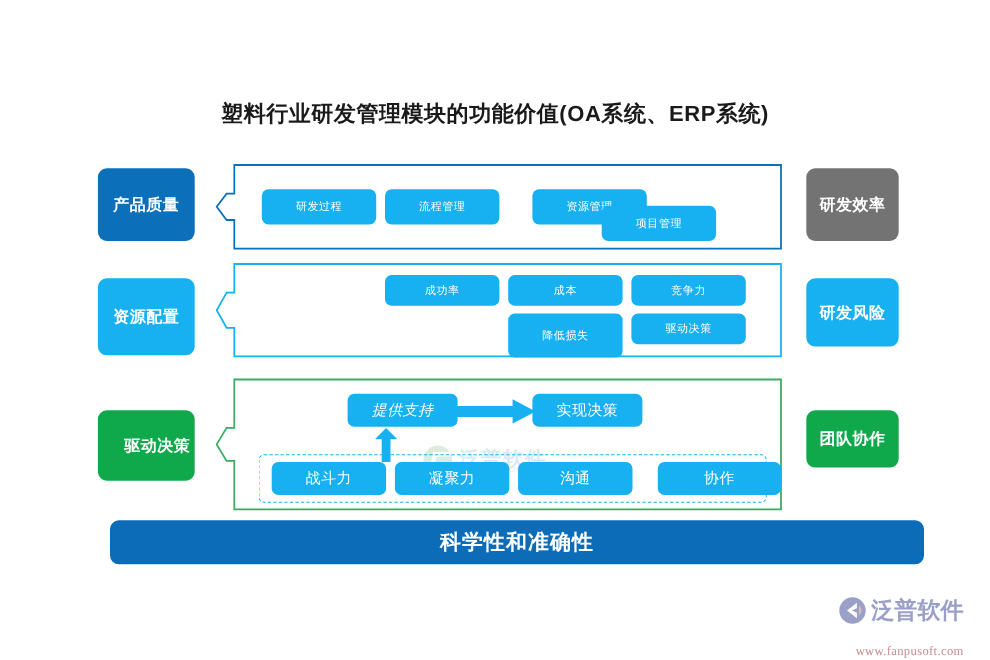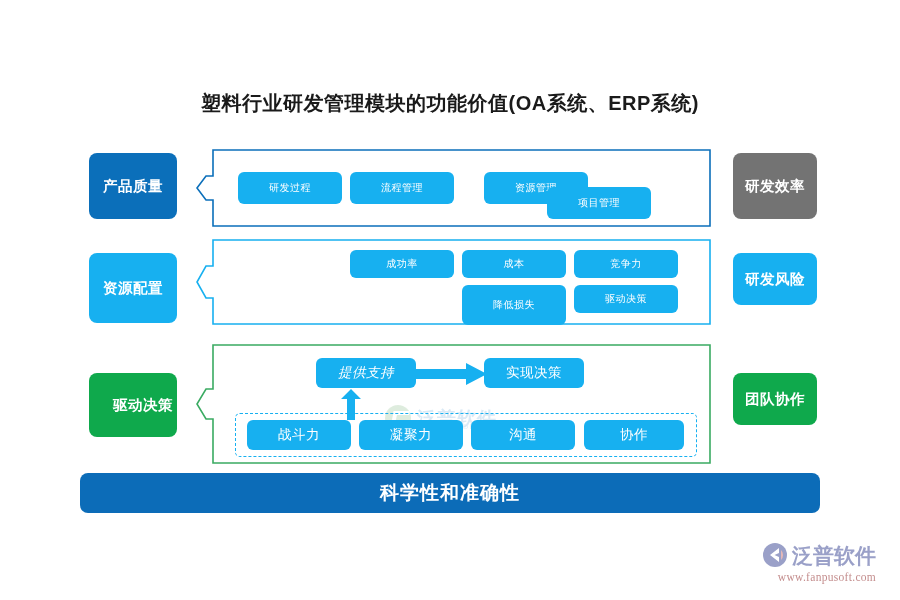"研发风险" div.pillar { height: 52px -> 62px }
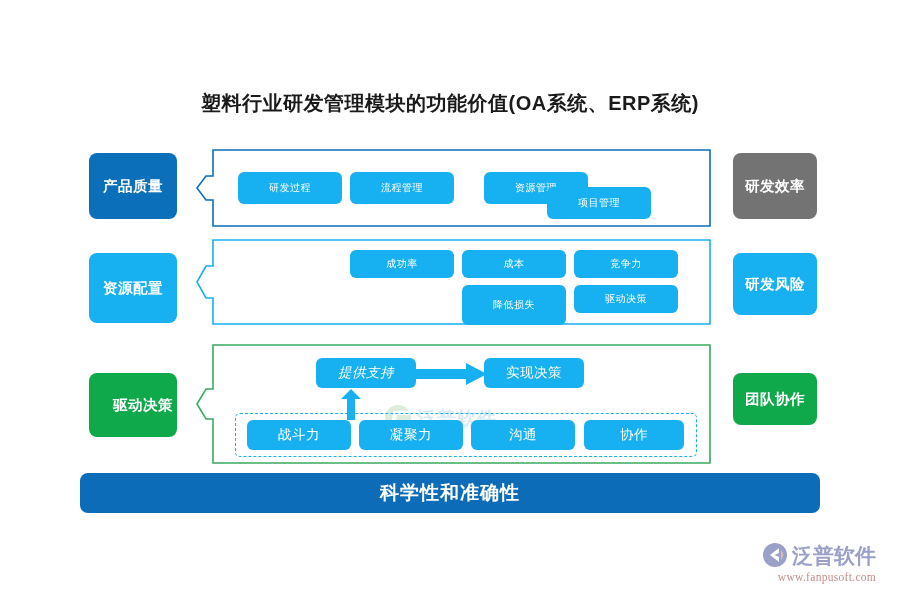"协作" div.chip { left: 584px -> 598px; width: 100px -> 112px }
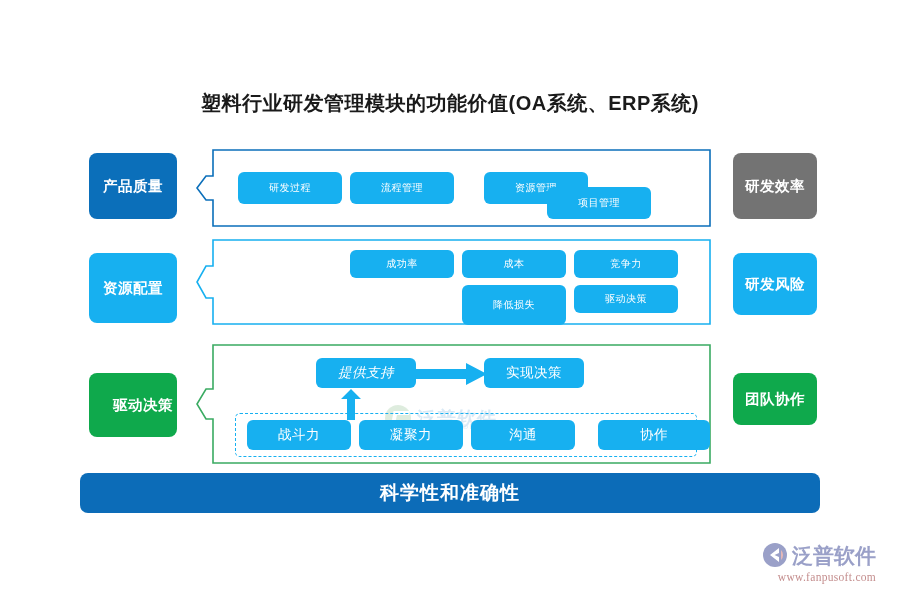"科学性和准确性" .banner { margin-left: none -> 20px }
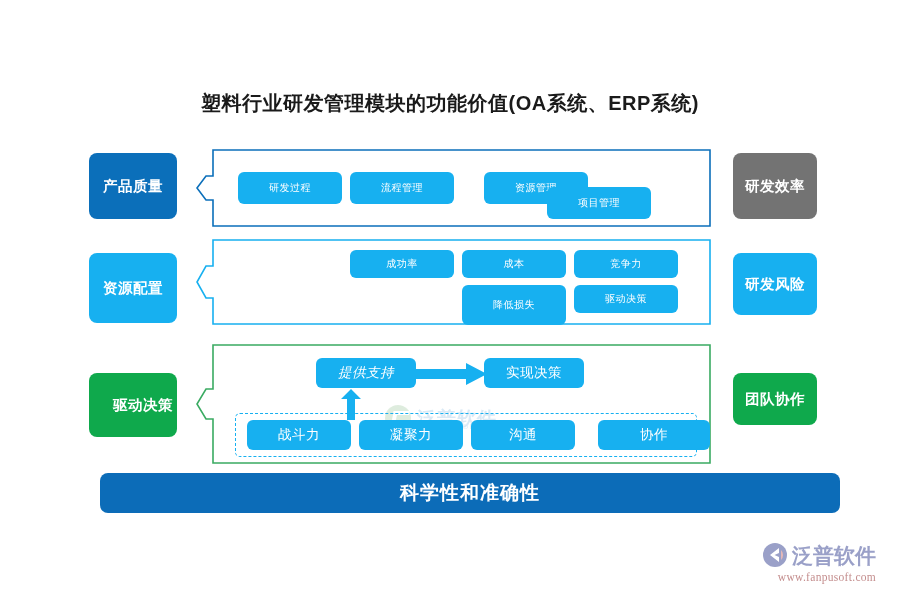"www.fanpusoft.com" .logo-url { margin-top: 3px -> 18px }
